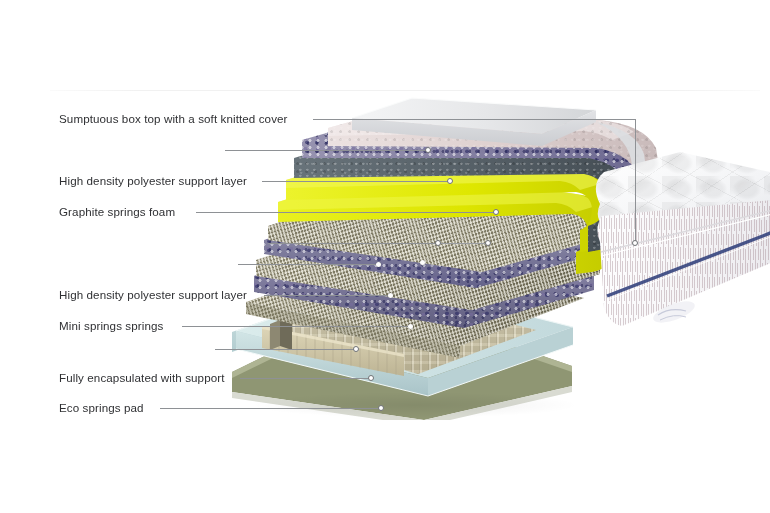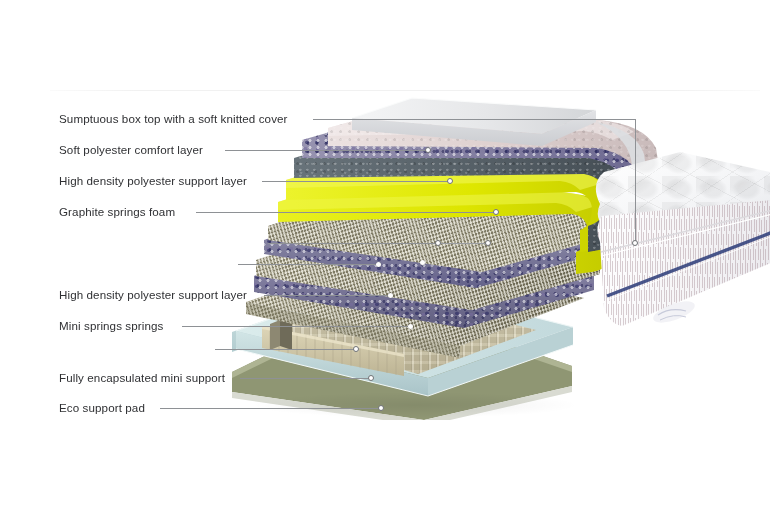"Soft polyester comfort layer" div.lbl { html: <div>Soft polyester comfort layer</div> -> none }
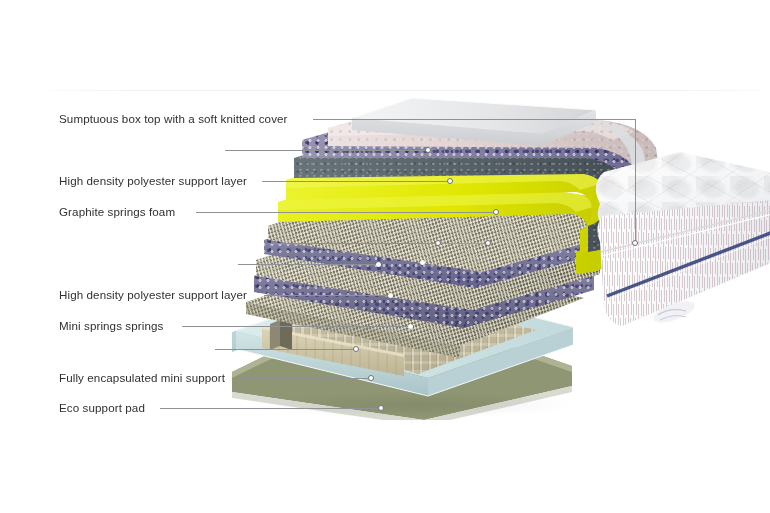"Fully encapsulated mini support" div.lbl { text: mini -> with }
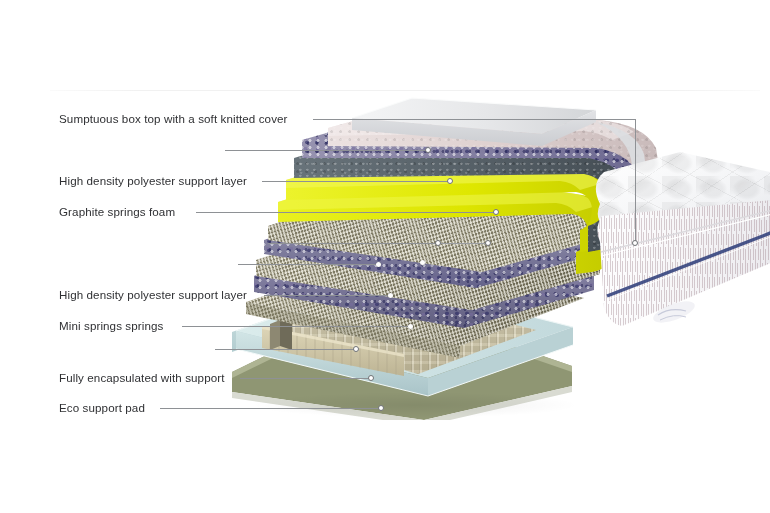"Eco support pad" div.lbl { text: support -> springs }
